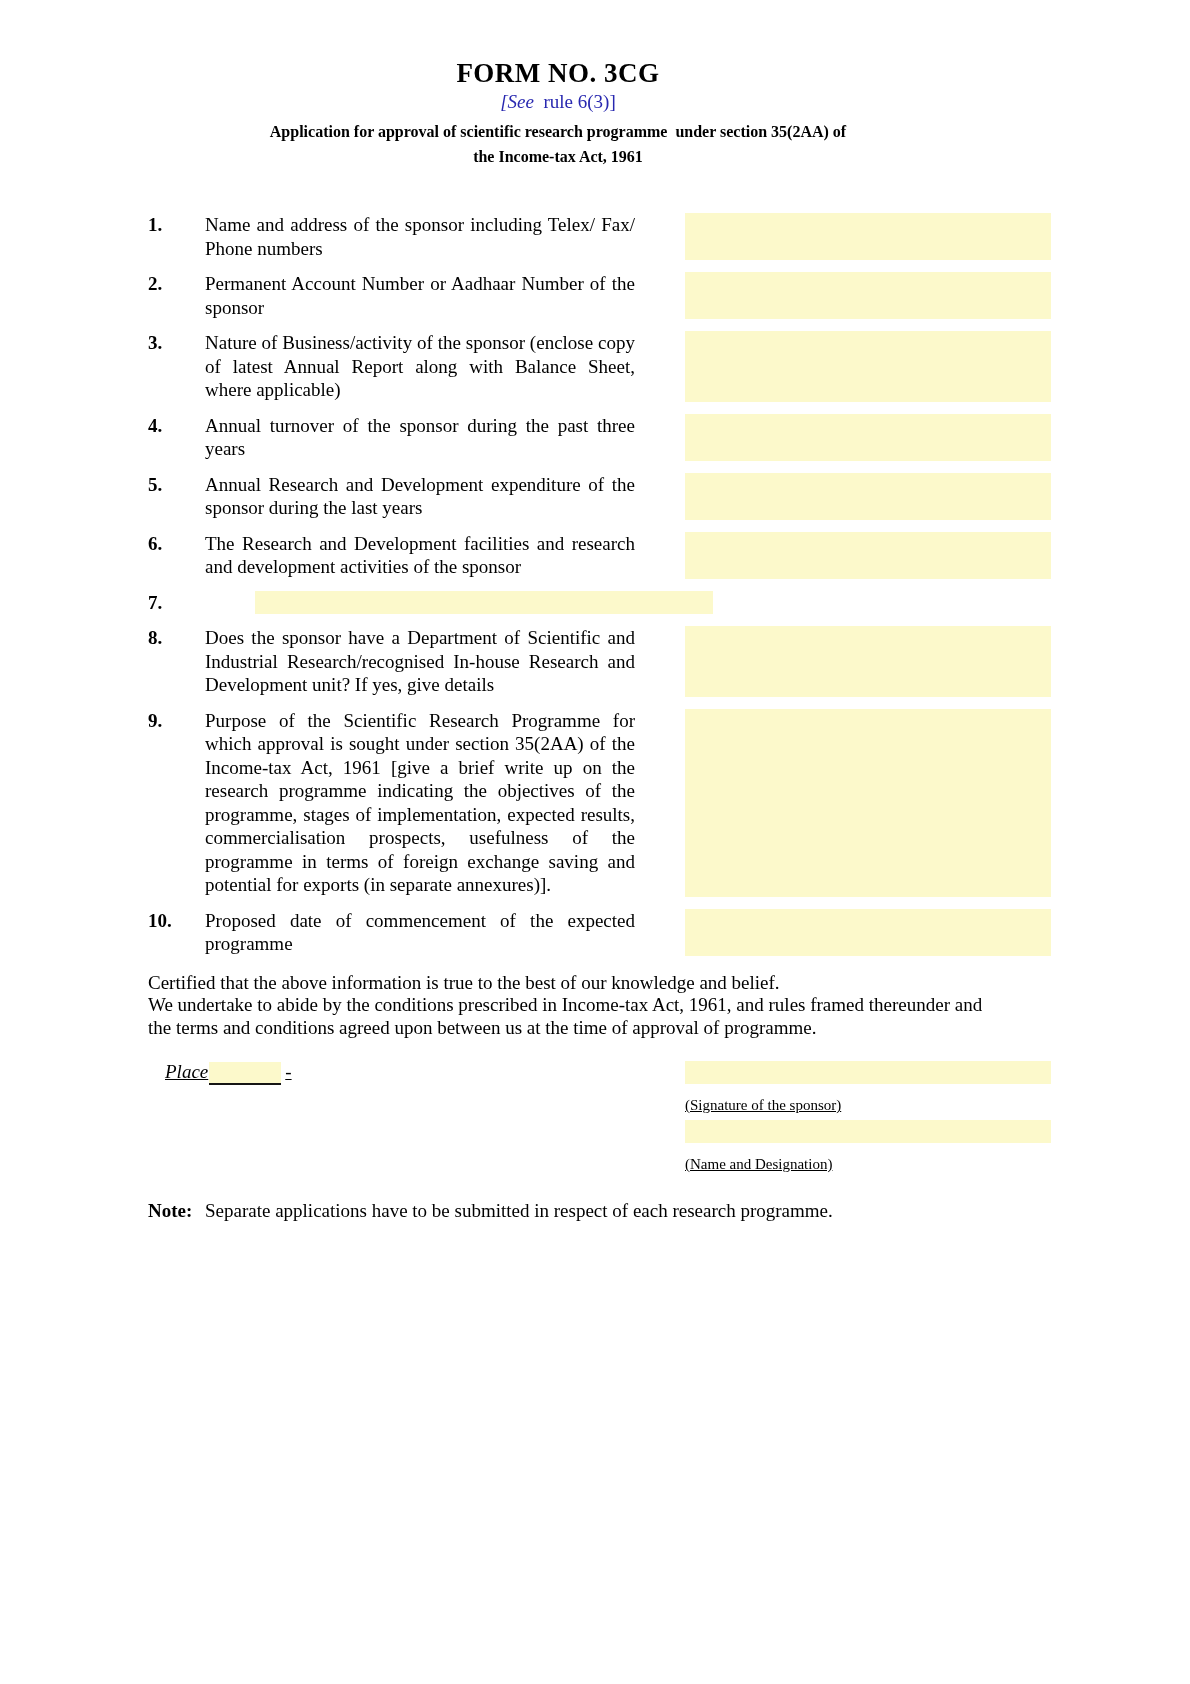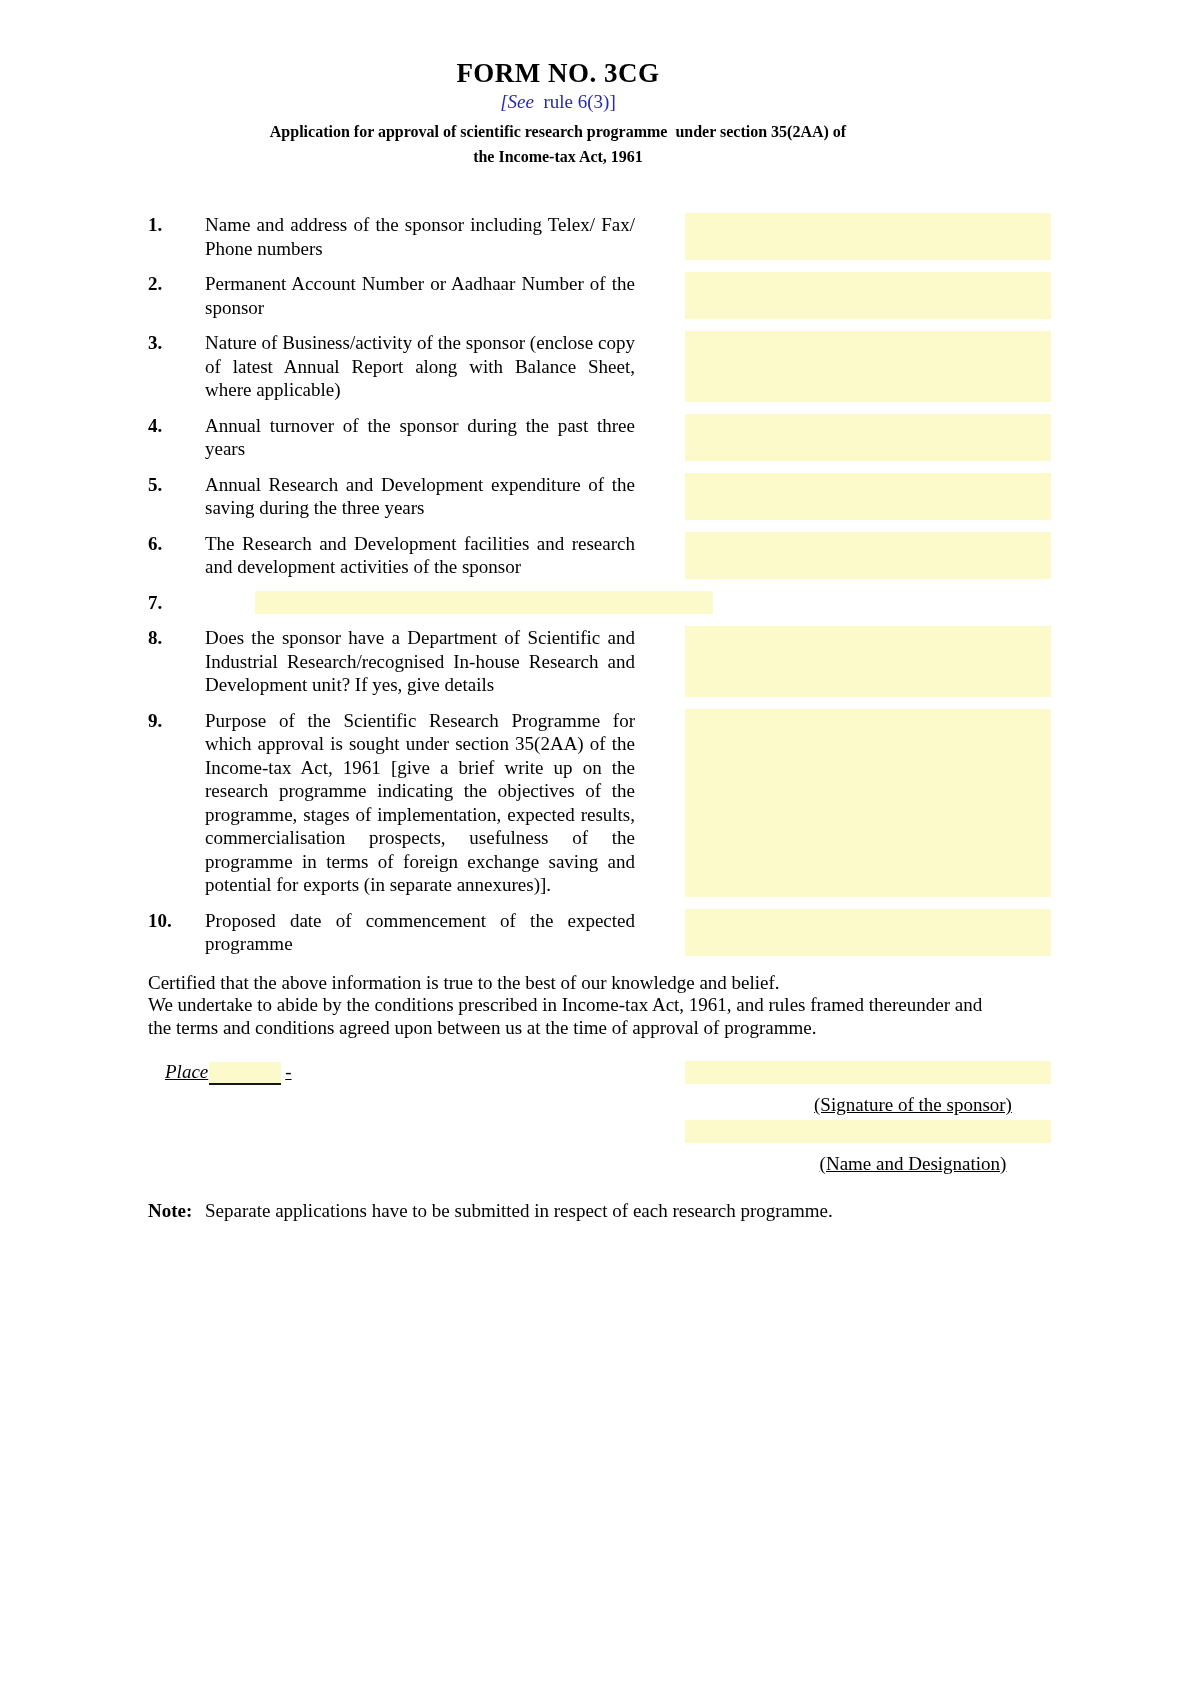"Annual Research and Development" div.row-label { text: saving during the three -> sponsor during the last }
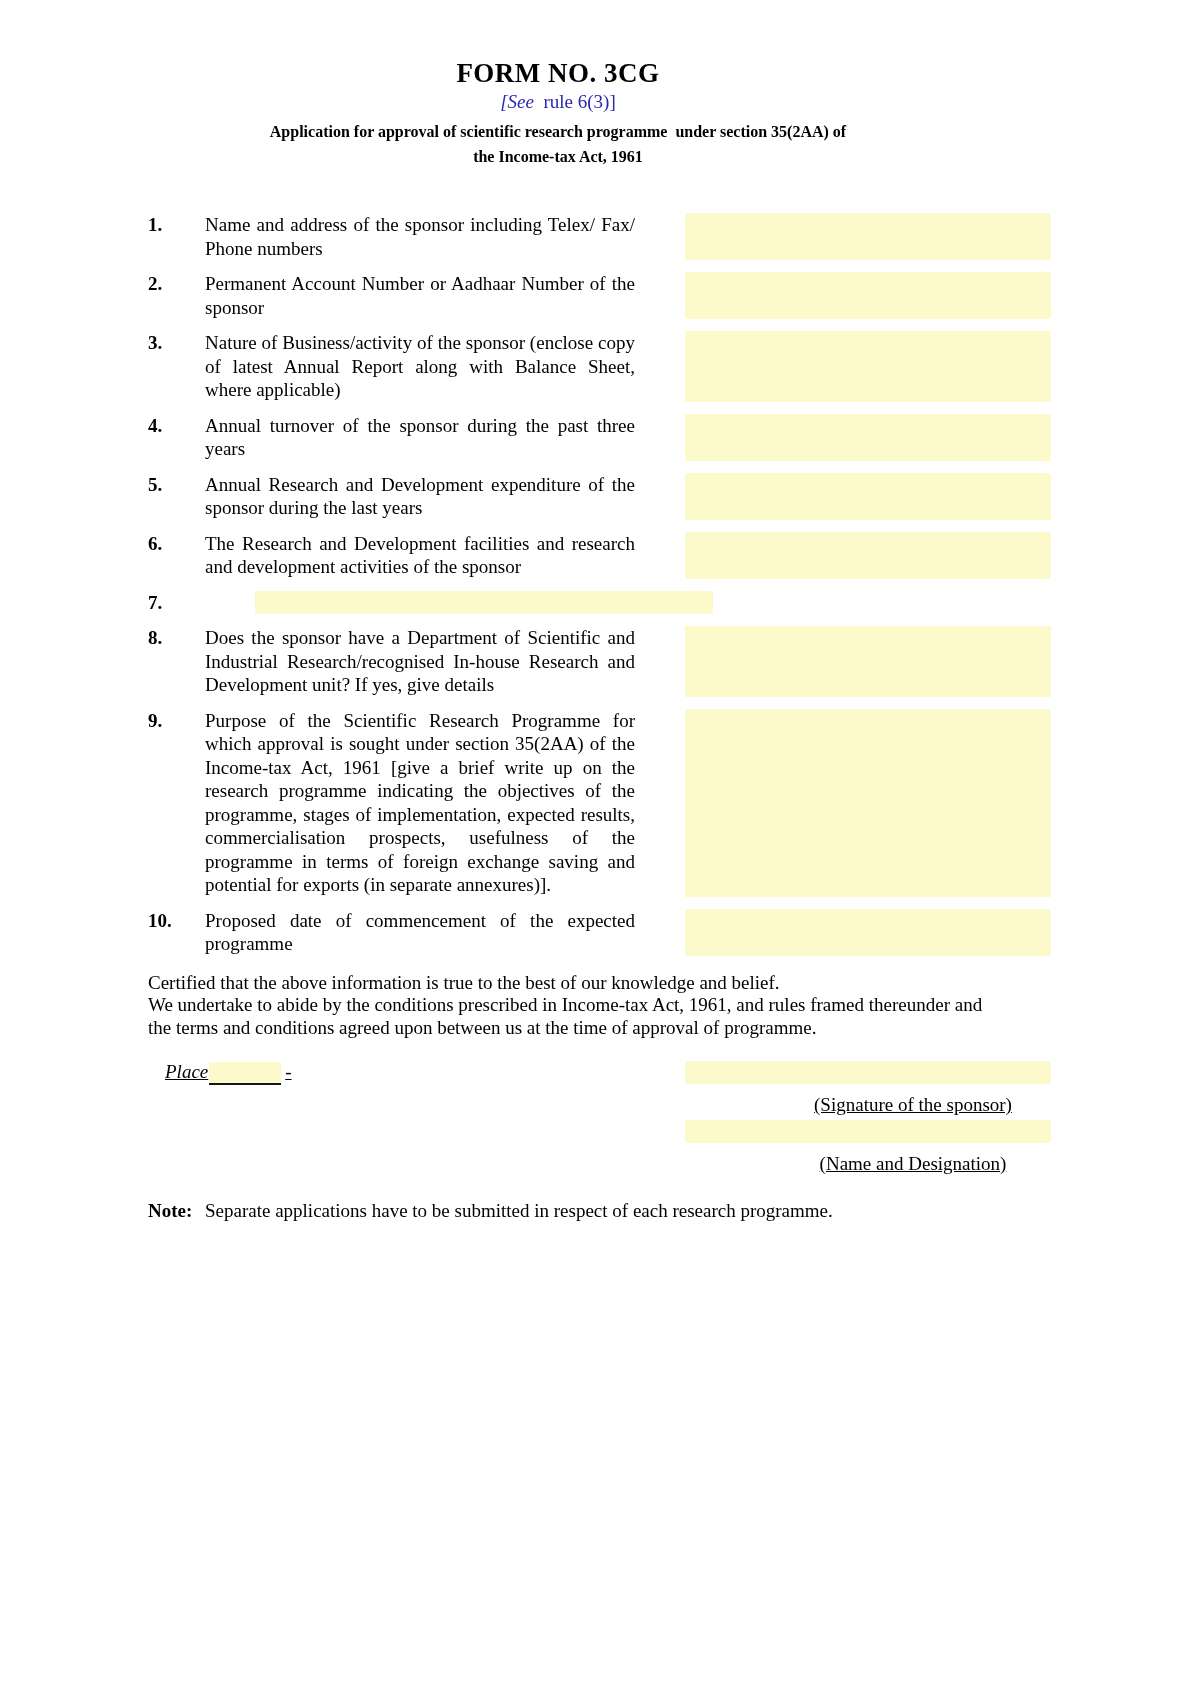"(Signature of the sponsor)" .sig-caption { font-size: 19px -> 15px; text-align: center -> left }
